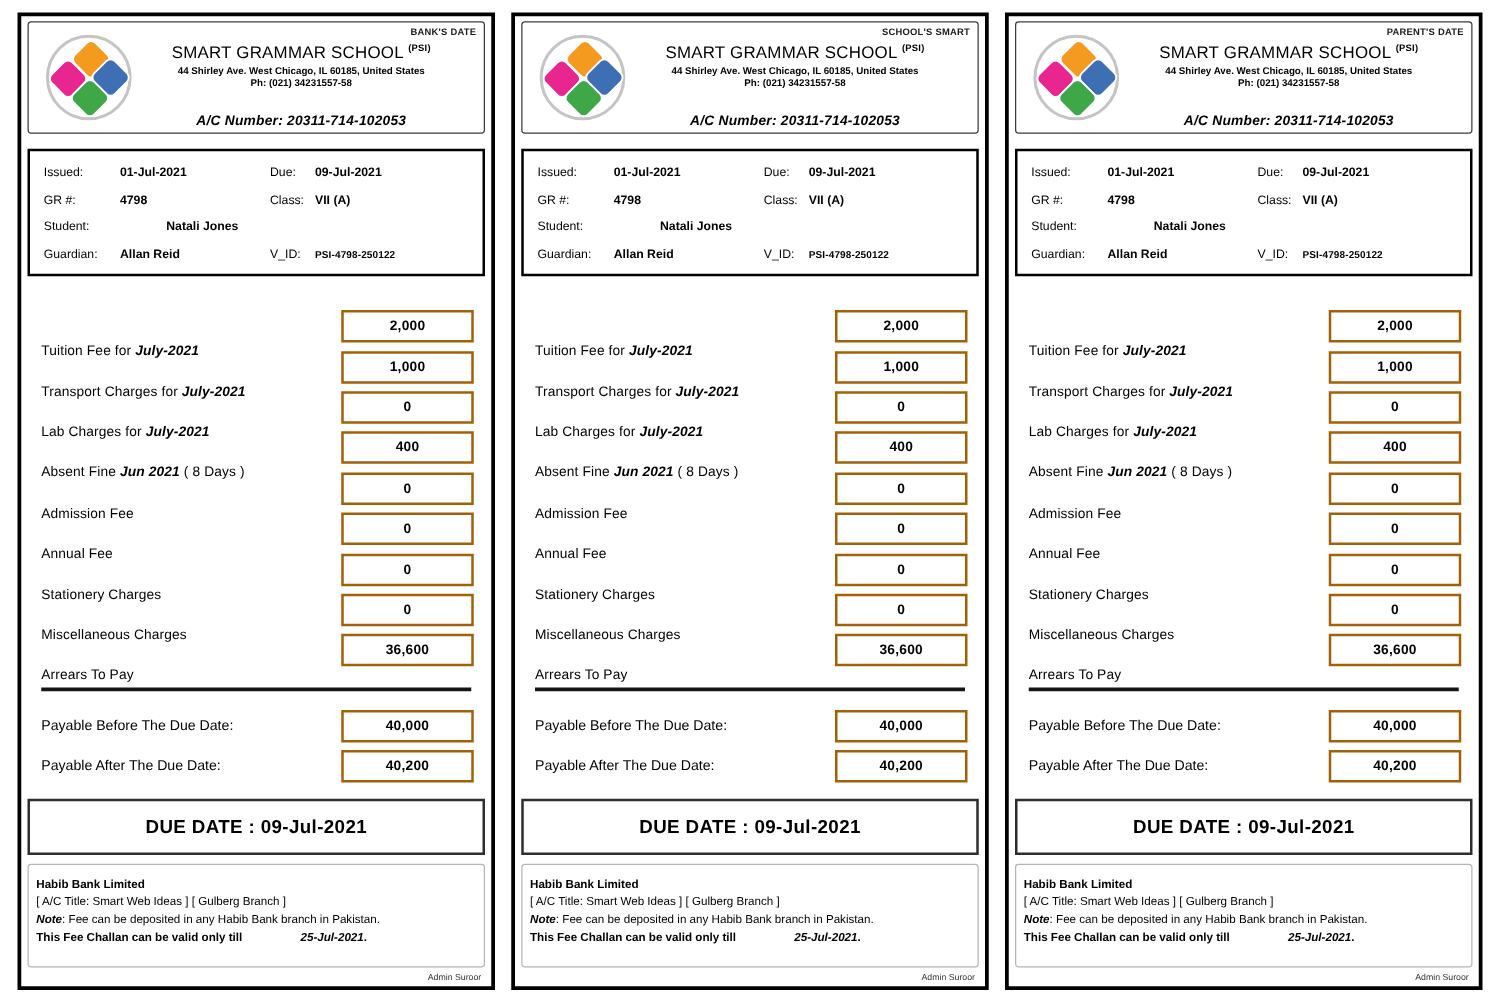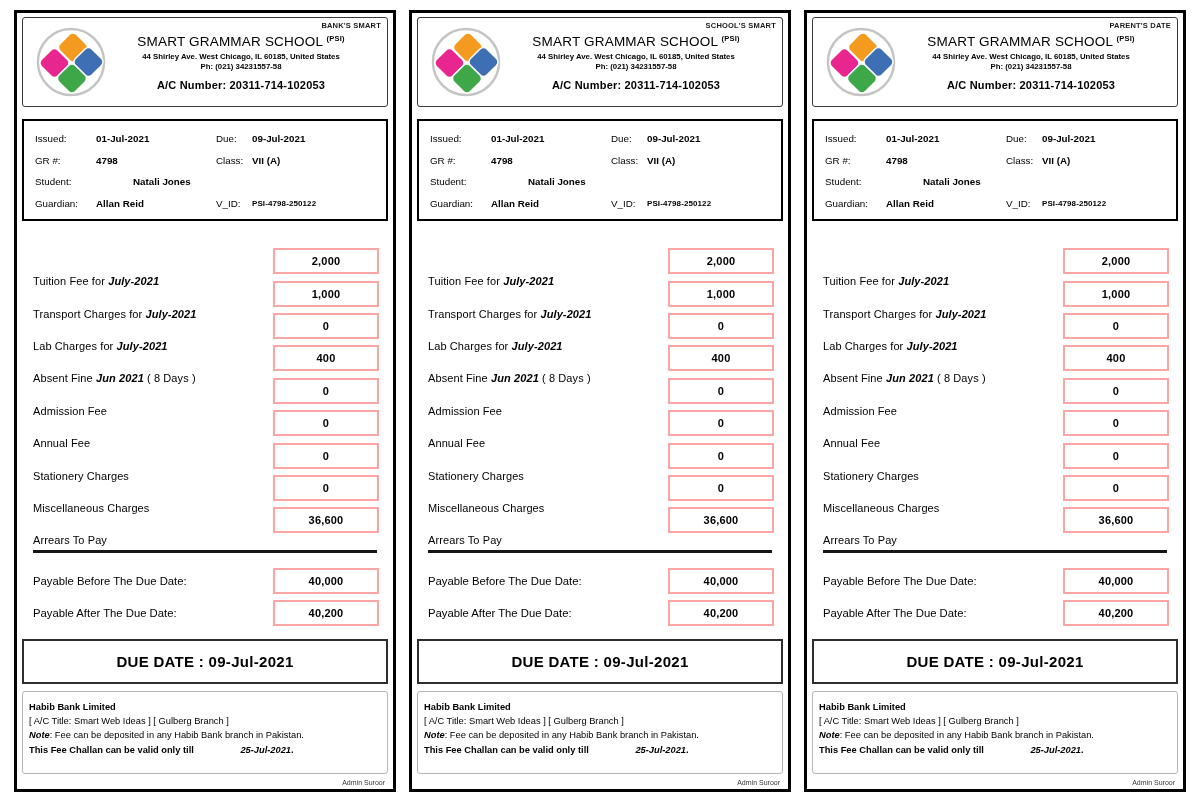"BANK'S SMART" span.copy-label { text: SMART -> DATE }
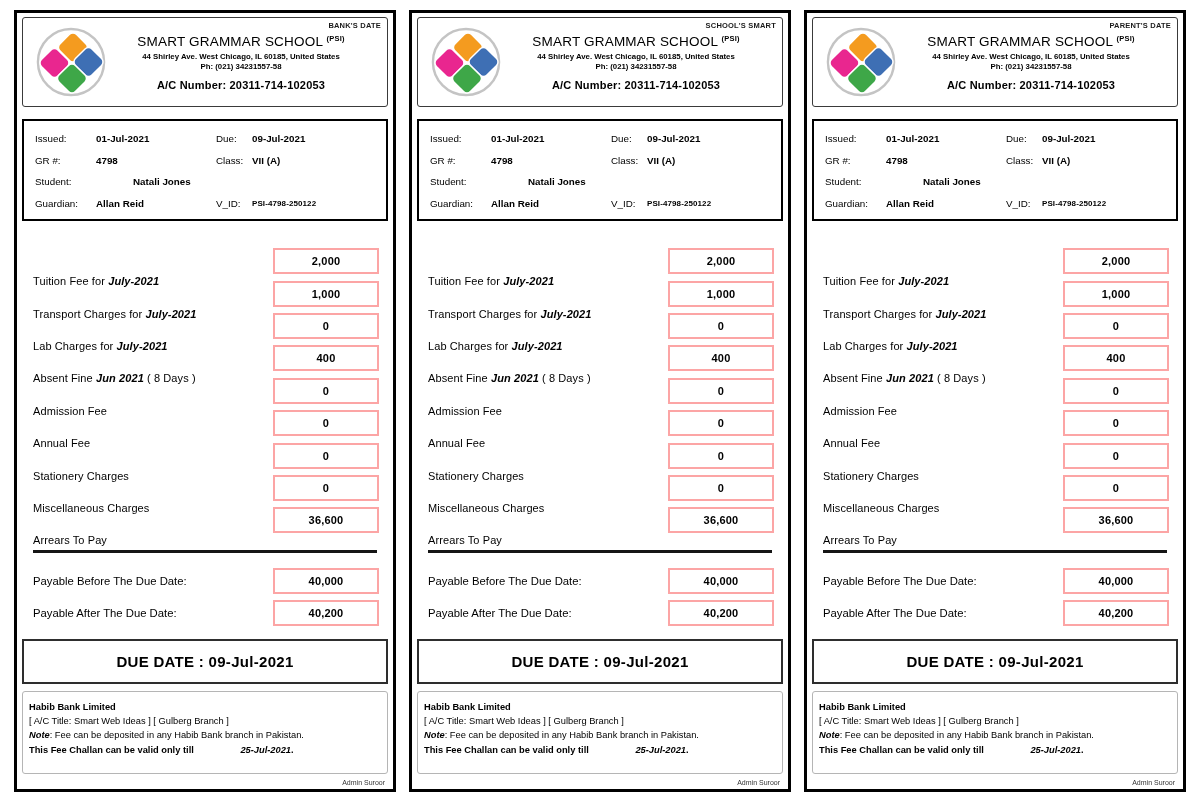"A/C Number: 20311-714-102053" .school-account { font-style: none -> italic; margin-top: 6px -> 18px }
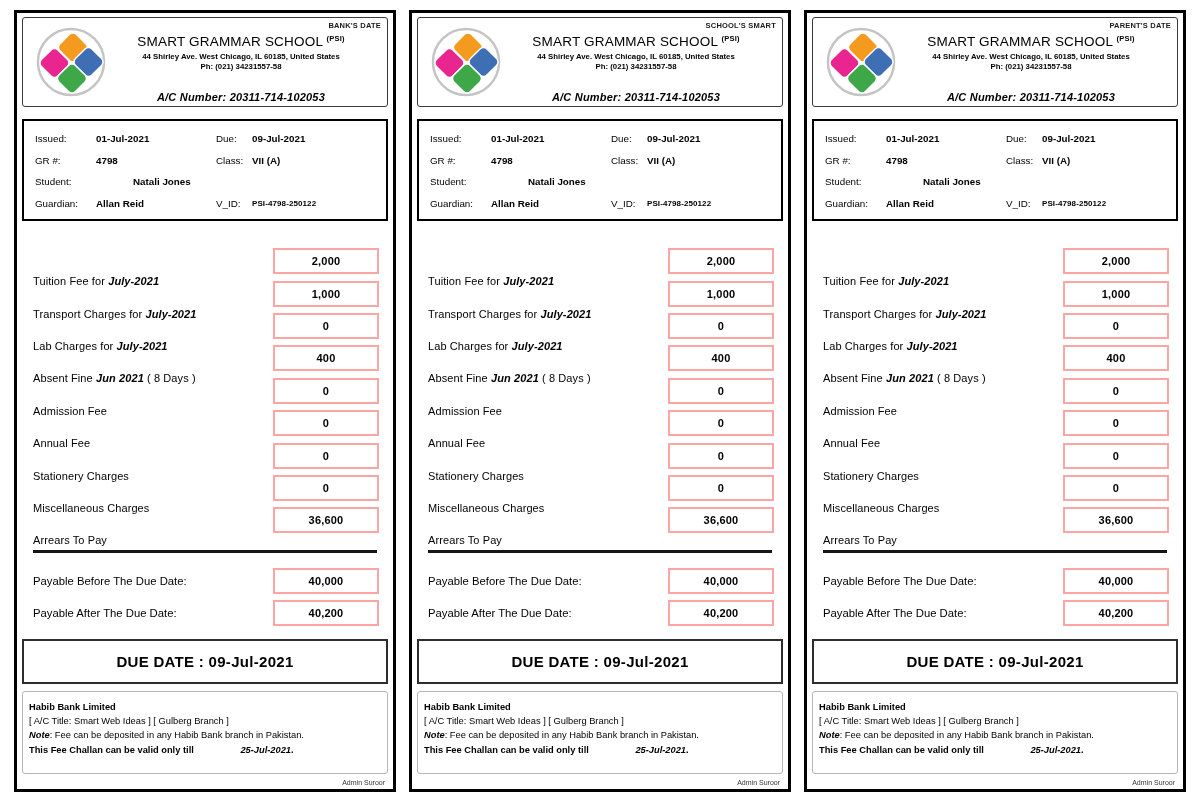"2,000" .value-box { border: 2px solid #fca5a5 -> 2px solid #a16207 }
